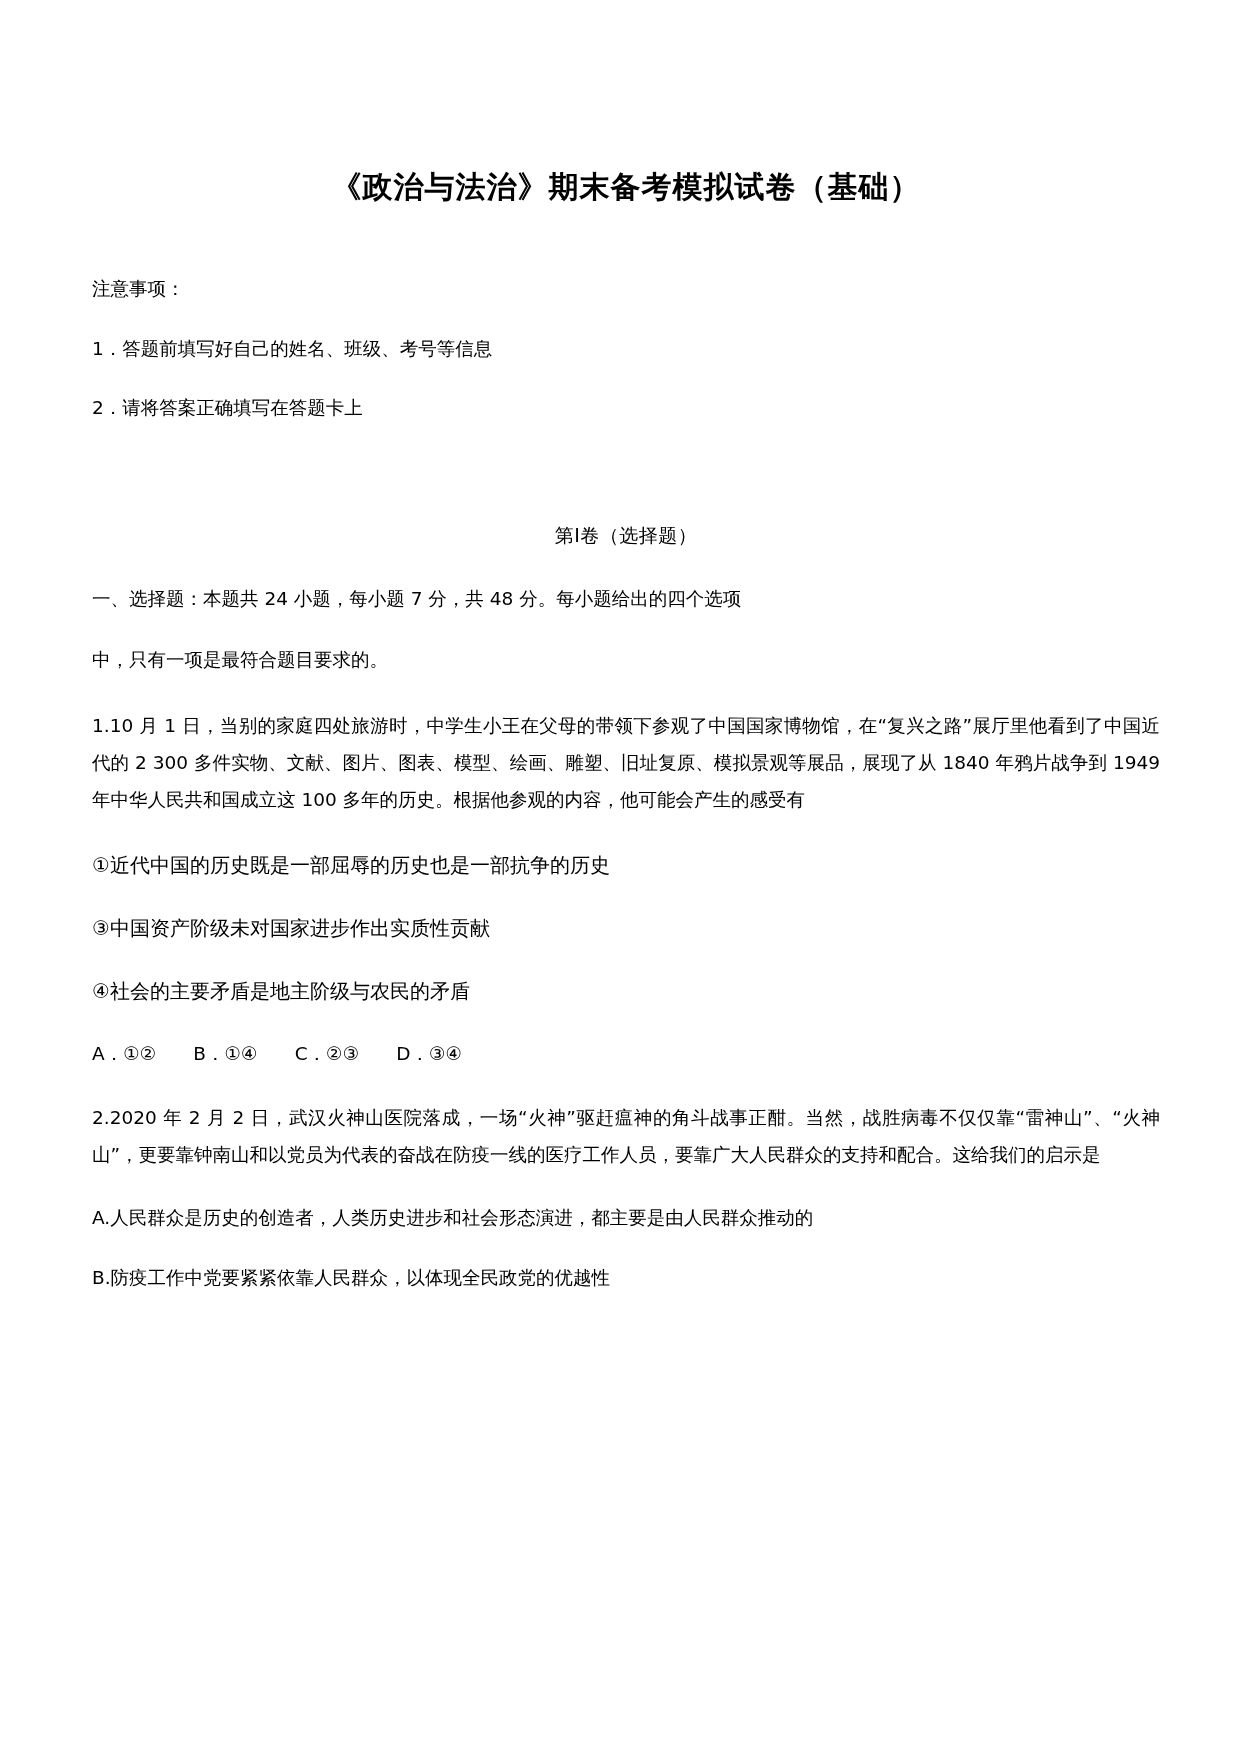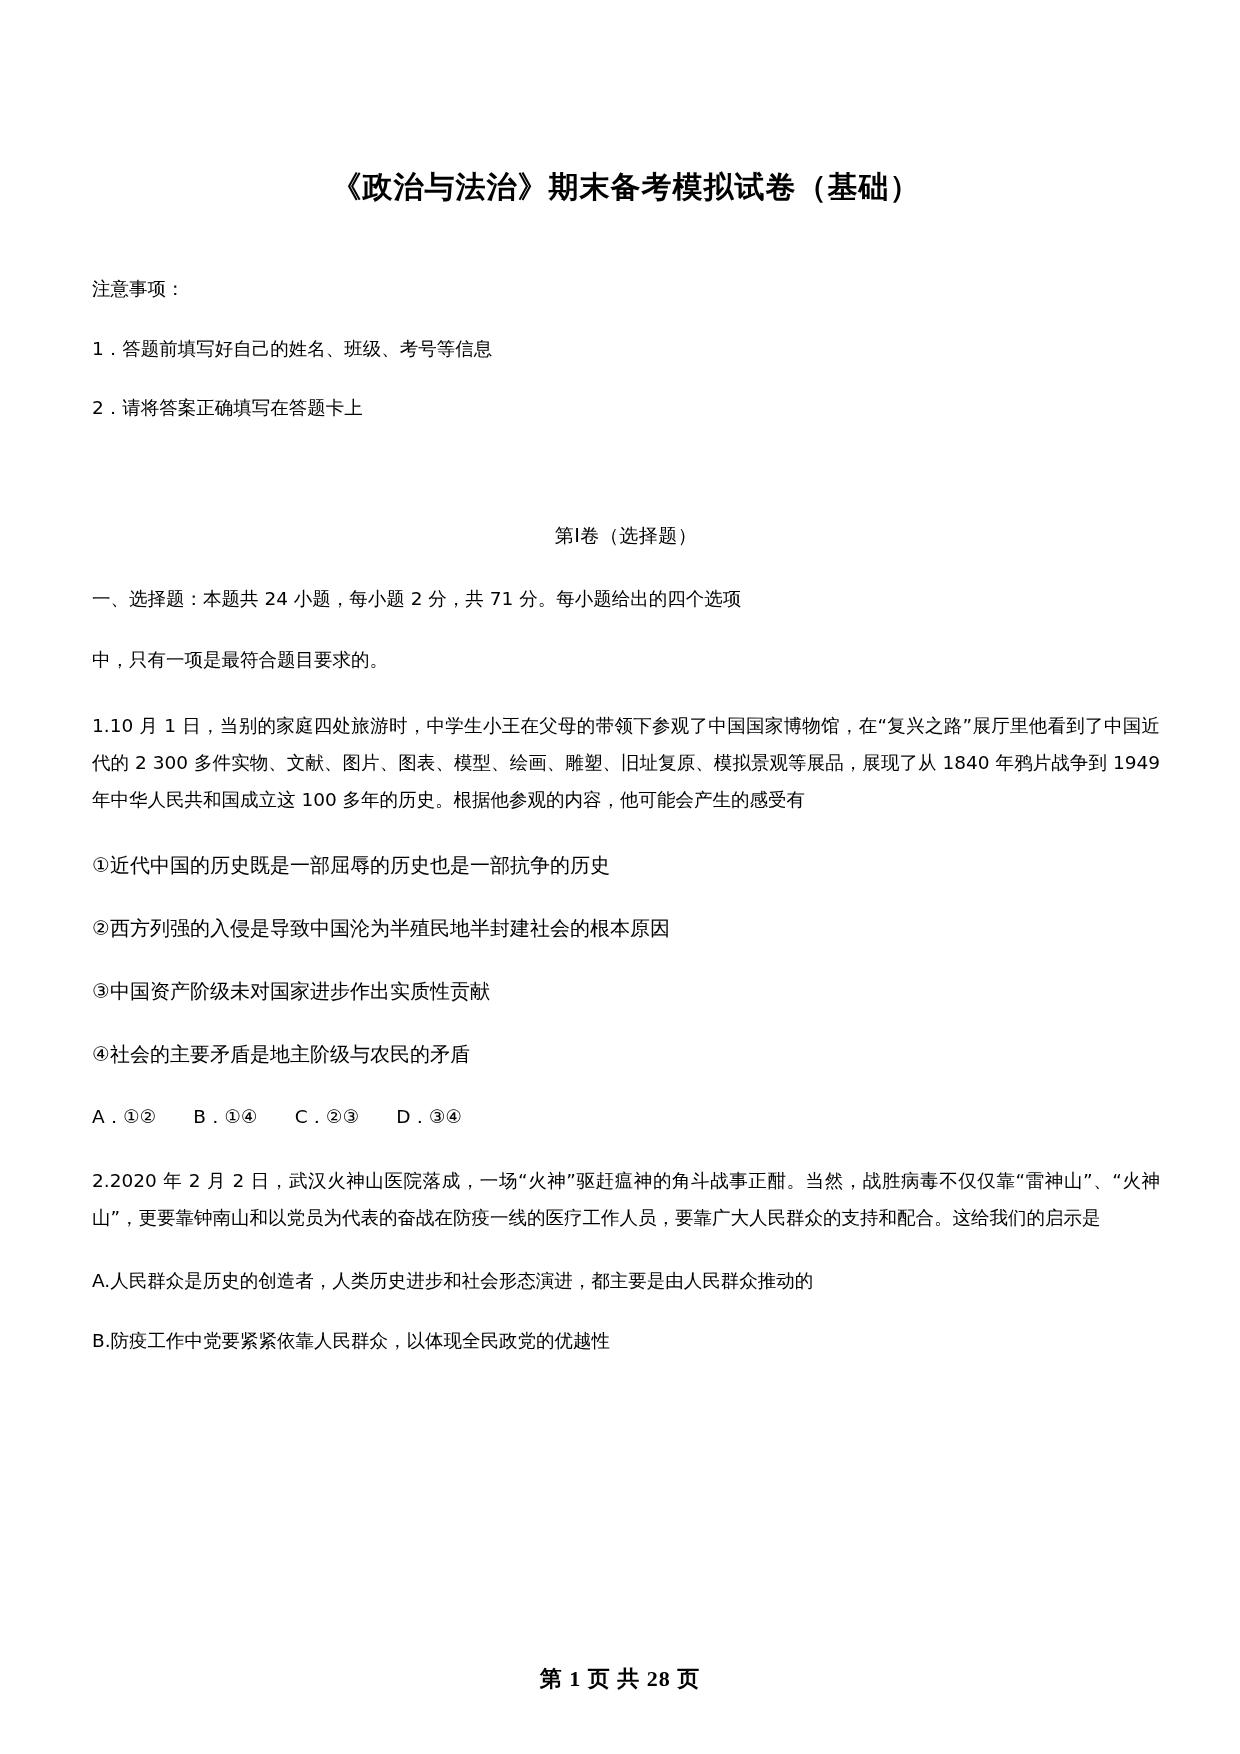"一、选择题：本题共 24 小题，每小题 2 分，共" p.para { text: 2 分，共 71 -> 7 分，共 48 }
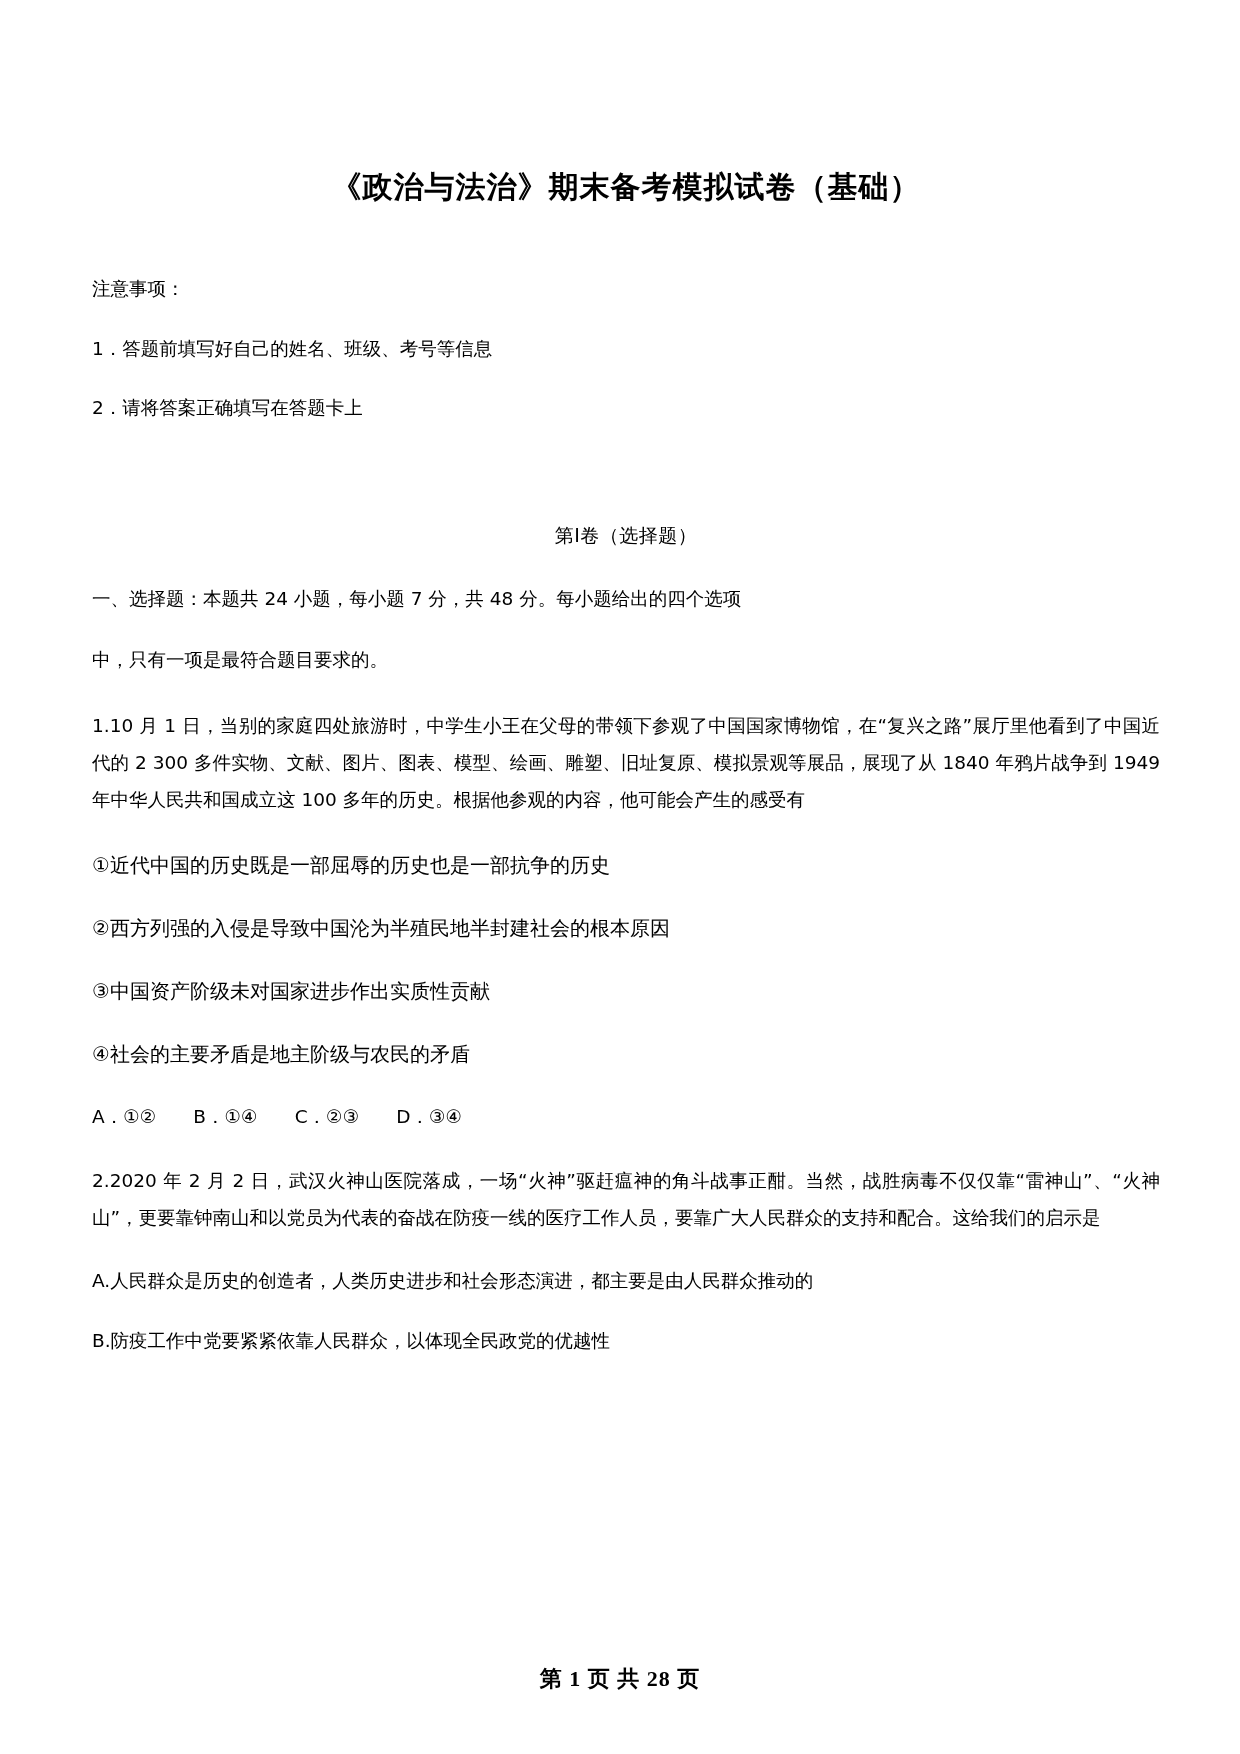"②西方列强的入侵是导致中国沦为半殖民地半封建社会的根本原因" p.sub-opt { html: <p>②西方列强的入侵是导致中国沦为半殖民地半封建社会的根本原因</p> -> none }
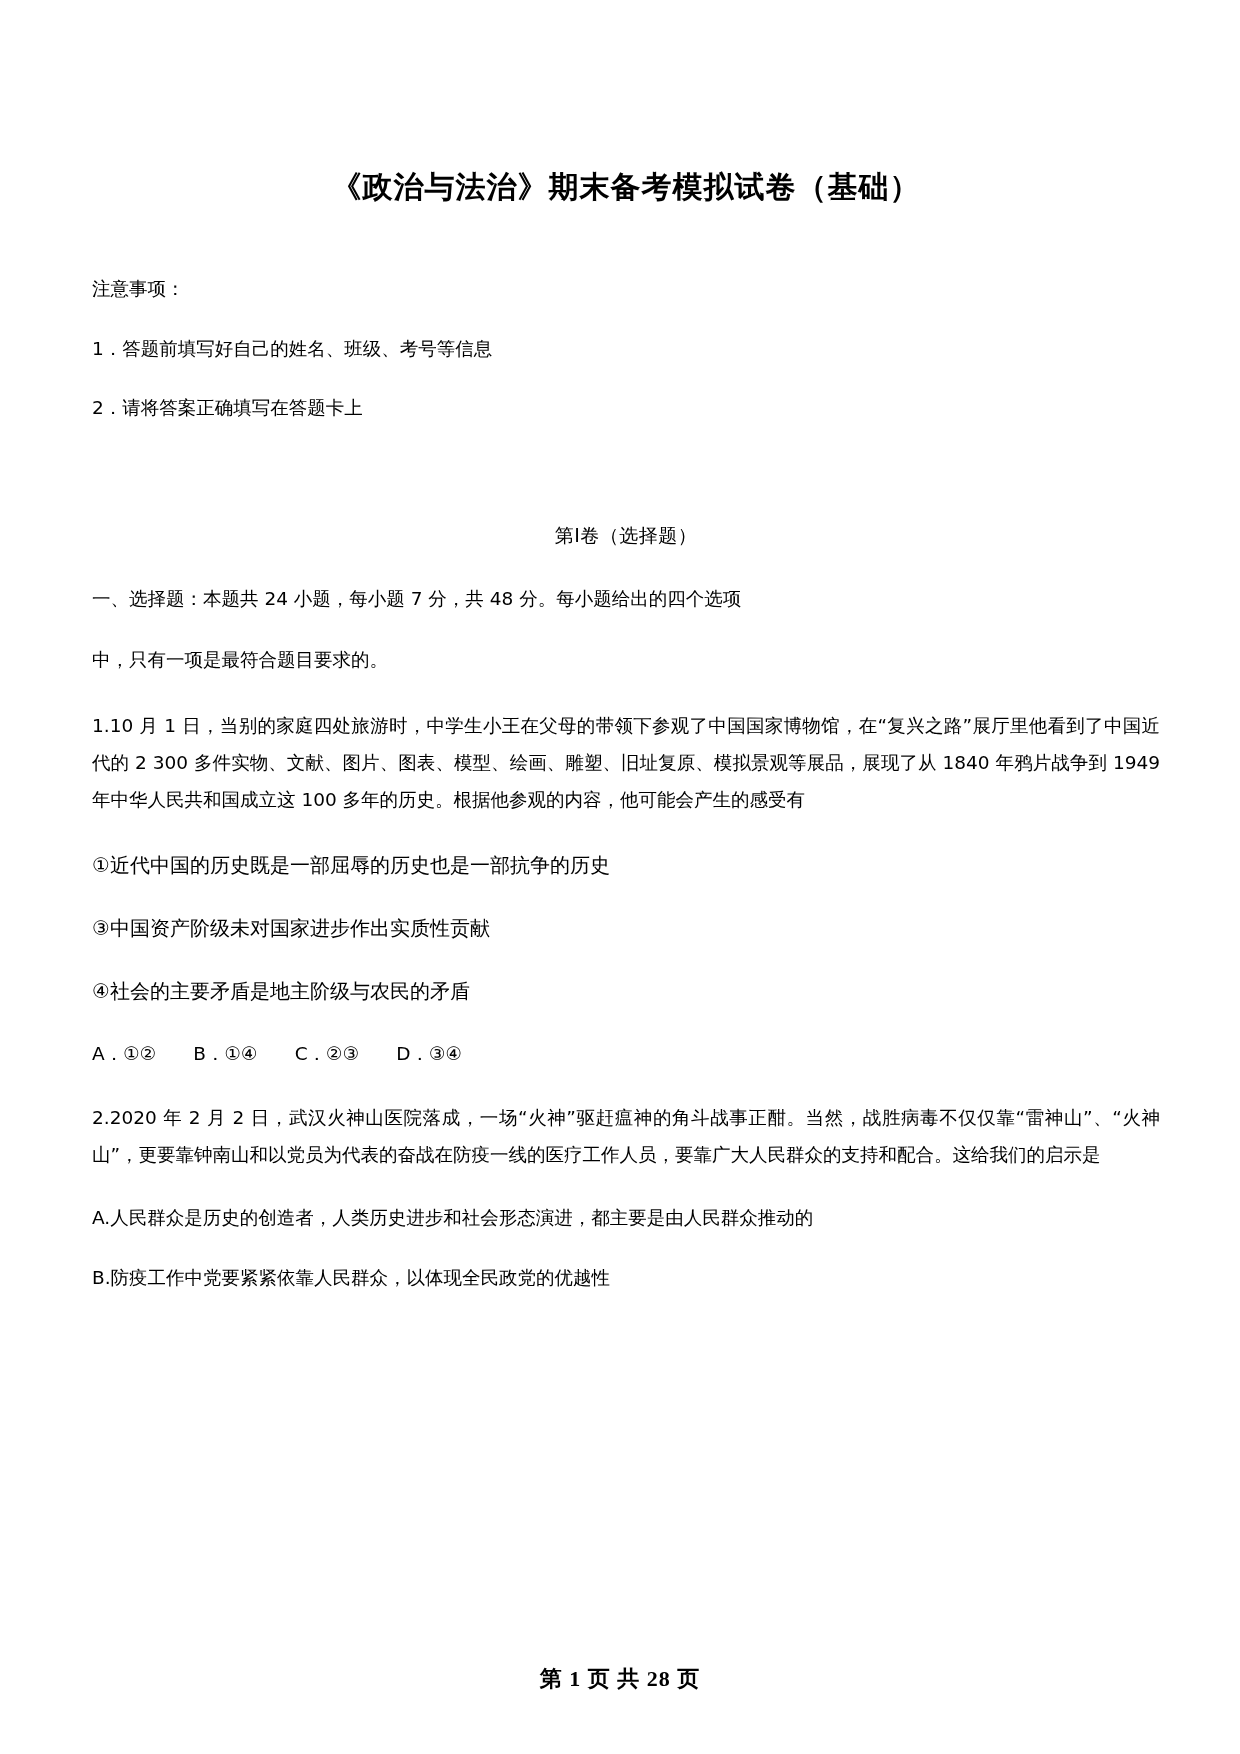"第 1 页 共 28" div.footer { html: <div>第 1 页 共 28 页</div> -> none }
